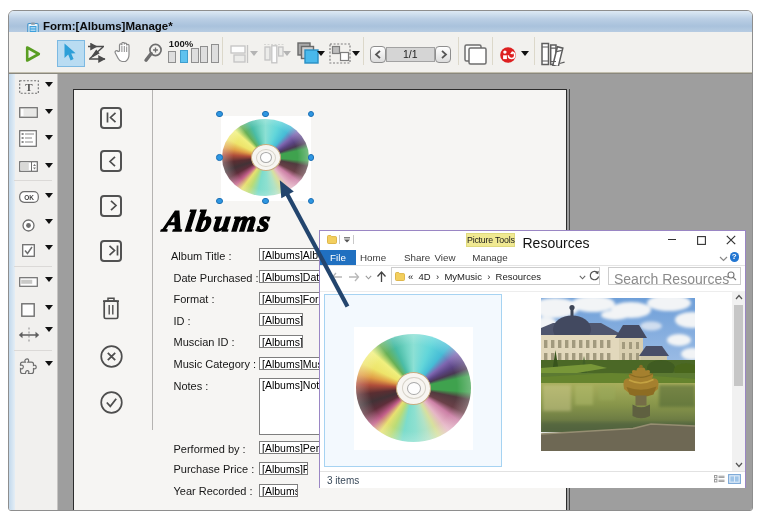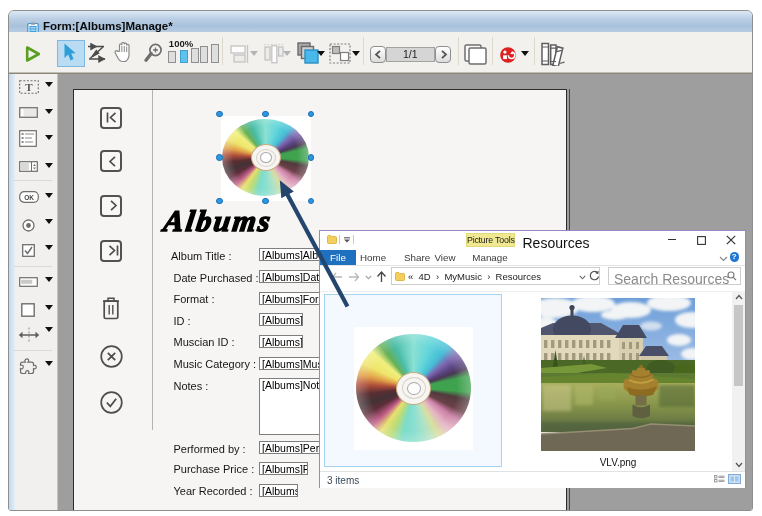"VLV.png" div.abs { html: <div>VLV.png</div> -> none }
